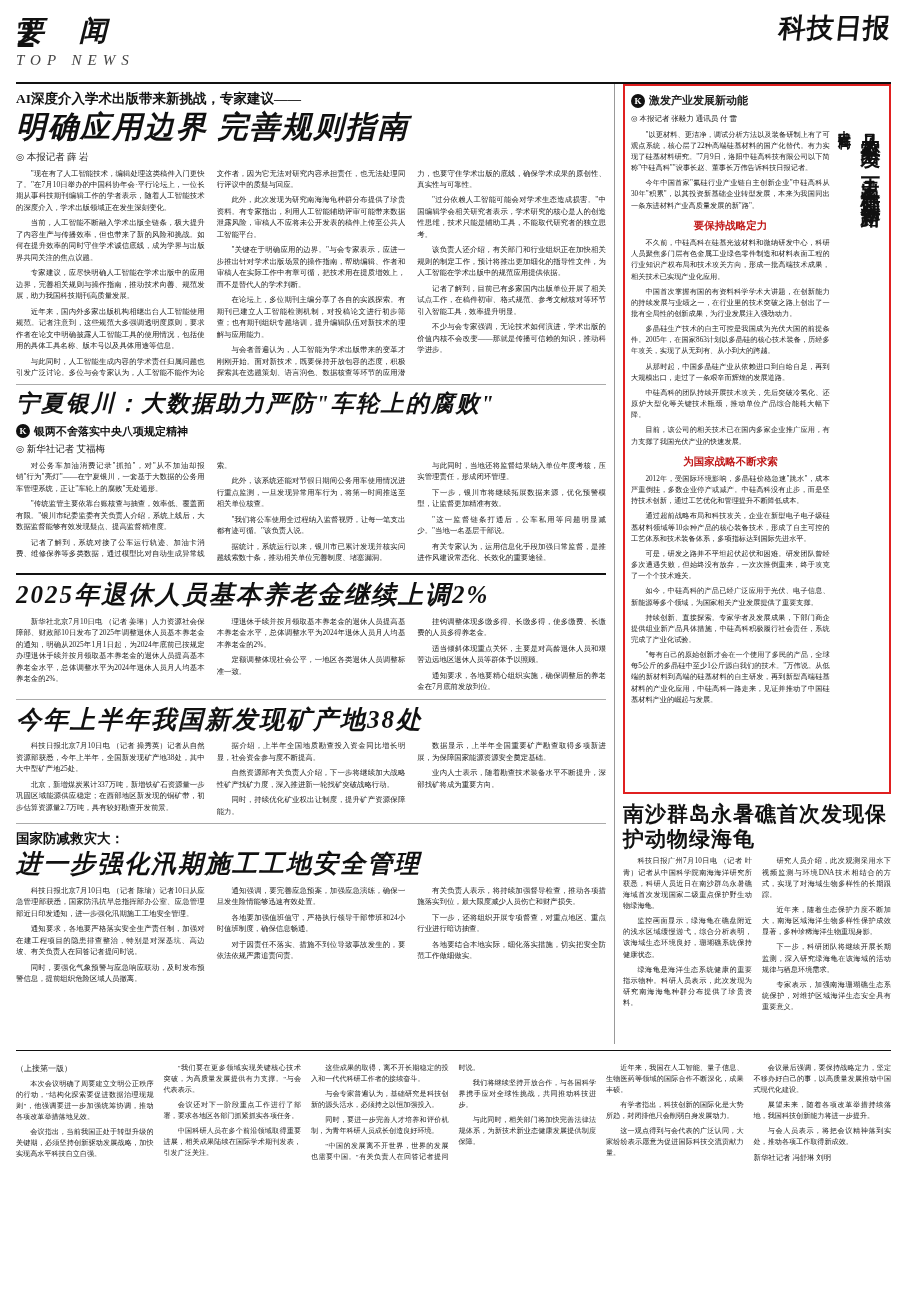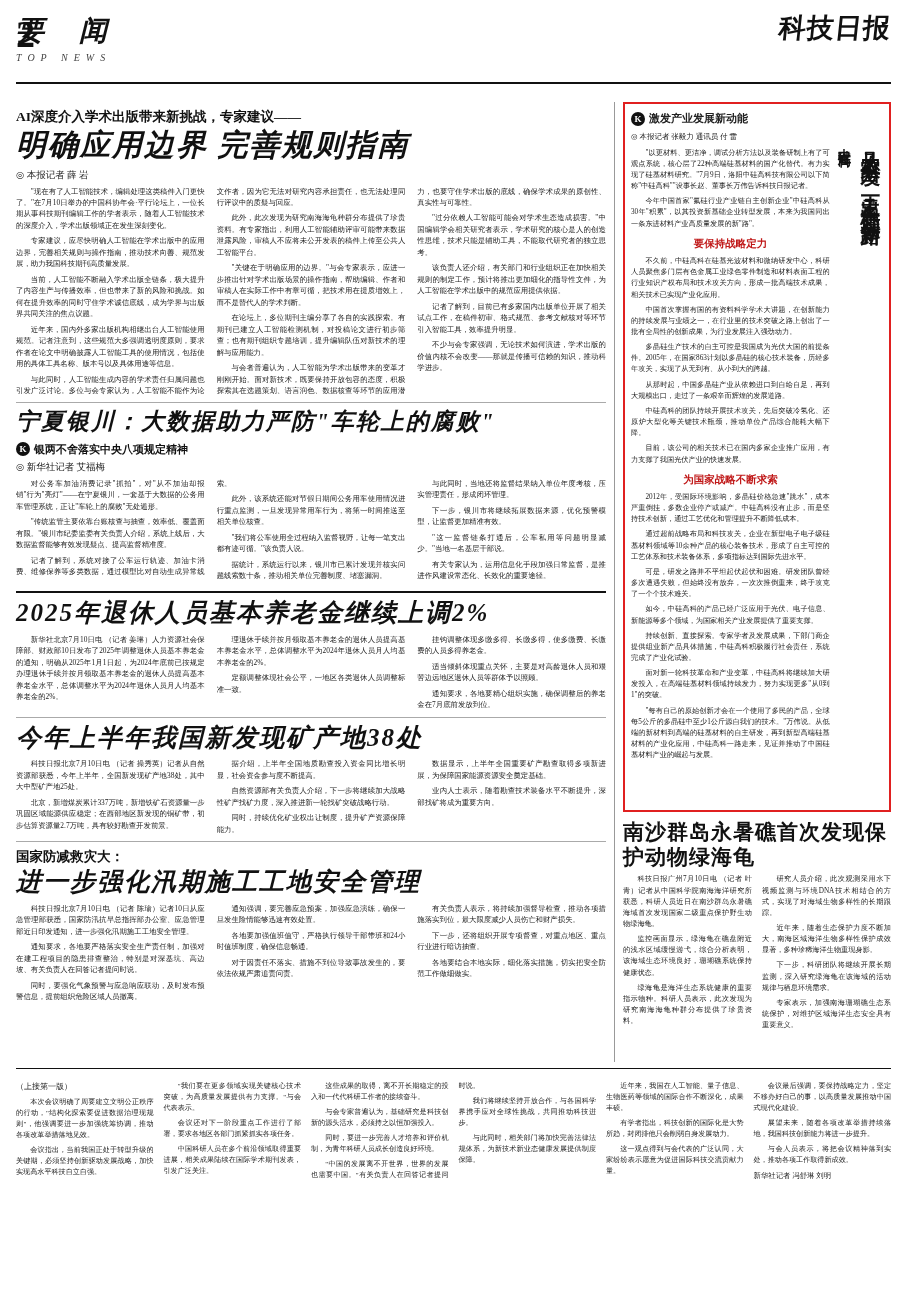"TOP NEWS" .mast-center .en { font-size: 10px -> 15px }
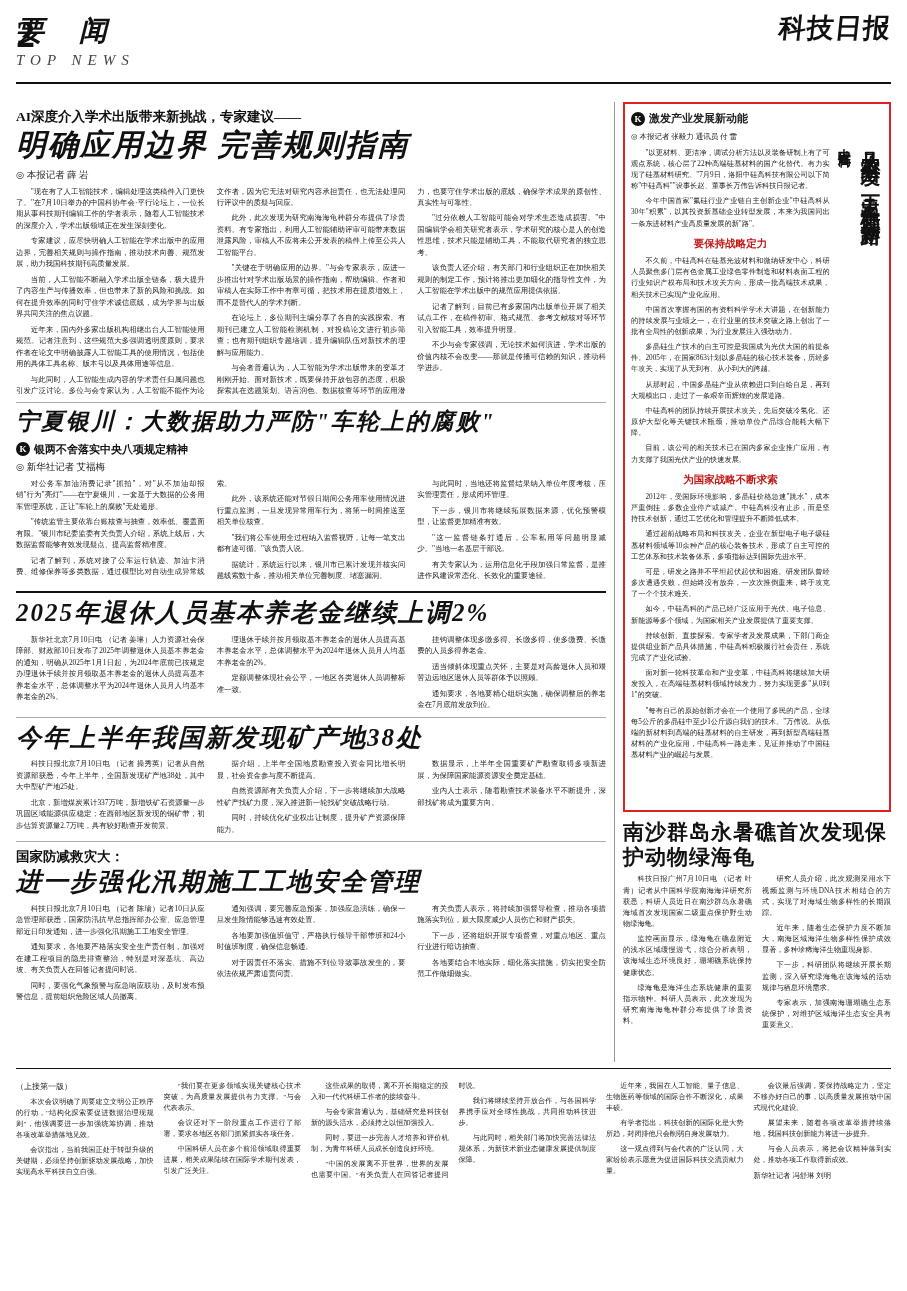"AI深度介入学术出版带来新挑战，专家建议——" .body-wrap { margin-top: 18px -> 0 }
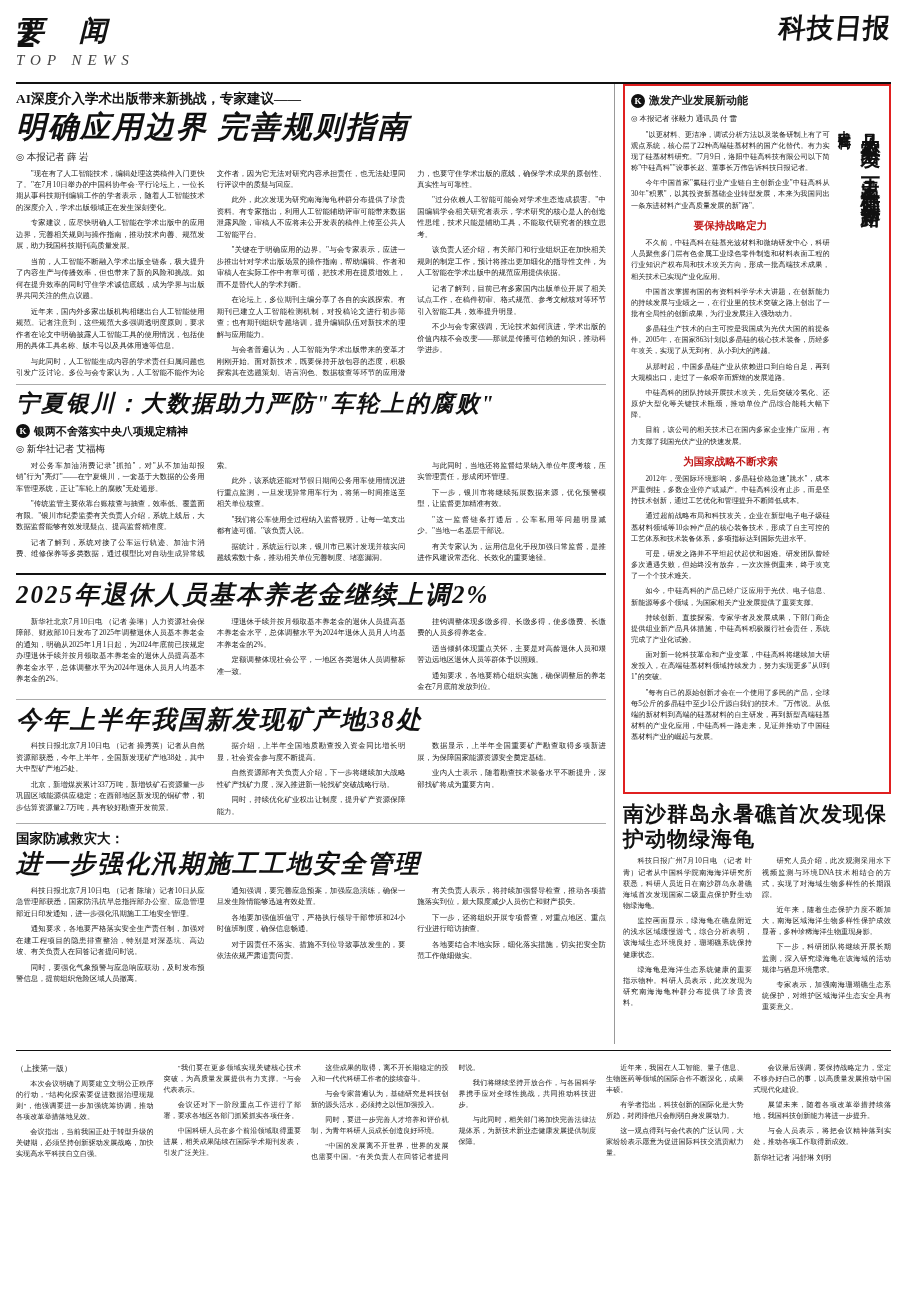"专家建议，应尽快明确人工智能在学术出版中的应用边界，完善相关规则与操作指南，推动" p { order: before "当前，人工智能不断融入学术出版全链条，极大提升了内容生产与传播效率，但也带来了新" -> after "当前，人工智能不断融入学术出版全链条，极大提升了内容生产与传播效率，但也带来了新" }
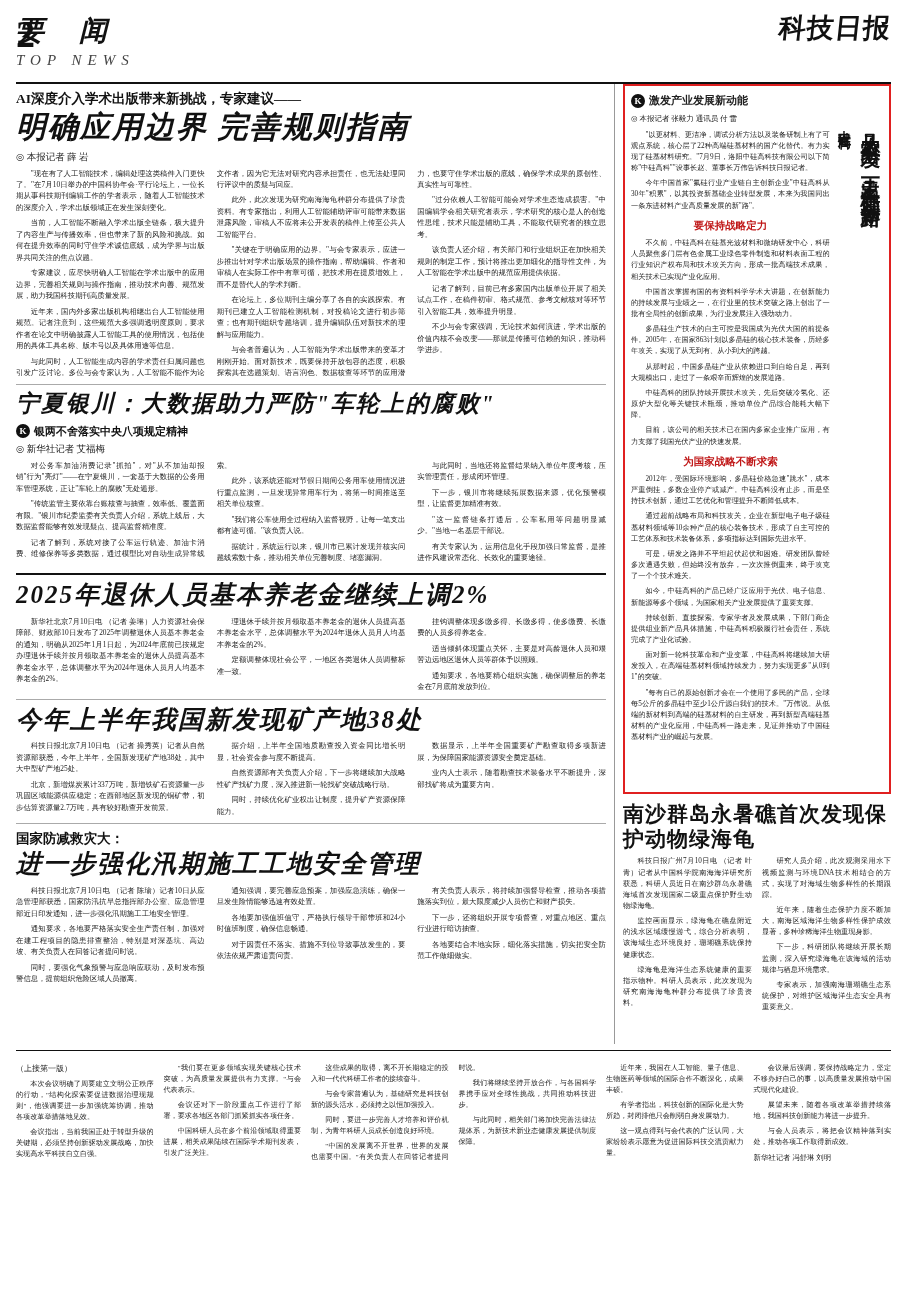"面对新一轮科技革命和产业变革，中硅高科将继续加大研发投入，在高端硅基材料领域持续" p { html: <p>面对新一轮科技革命和产业变革，中硅高科将继续加大研发投入，在高端硅基材料领域持续发力，努力实现更多"从0到1"的突破。</p> -> none }
